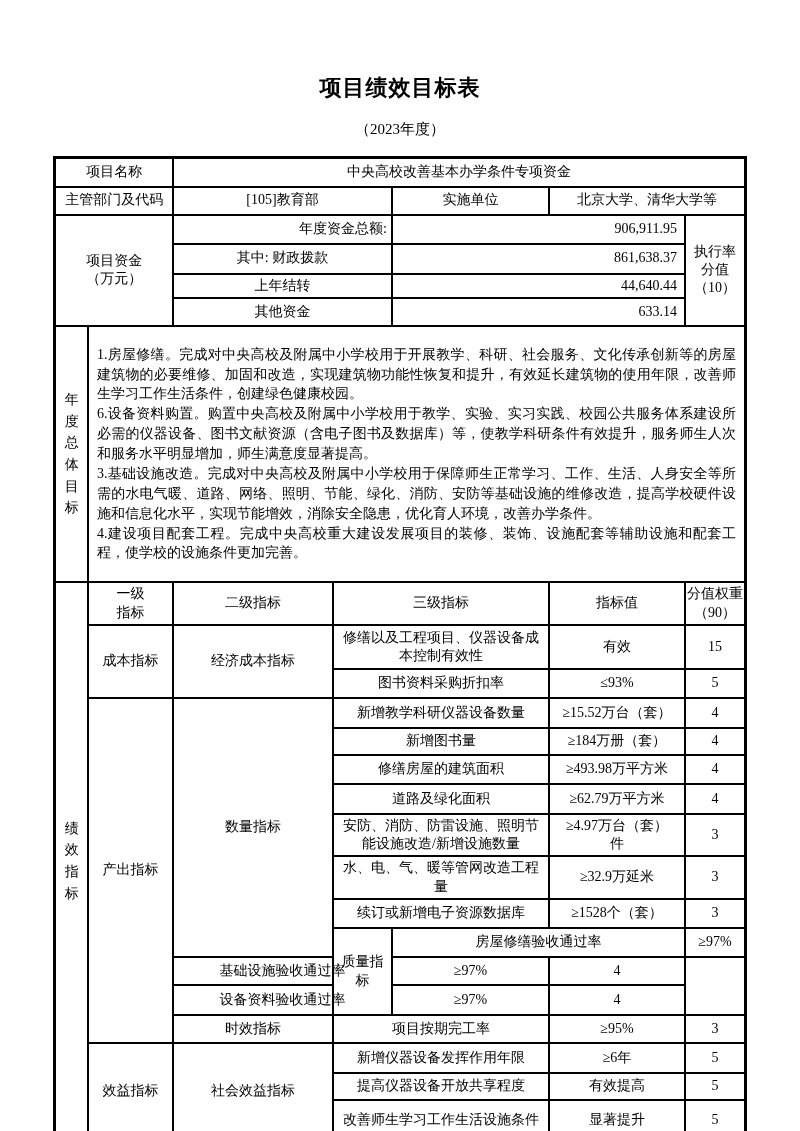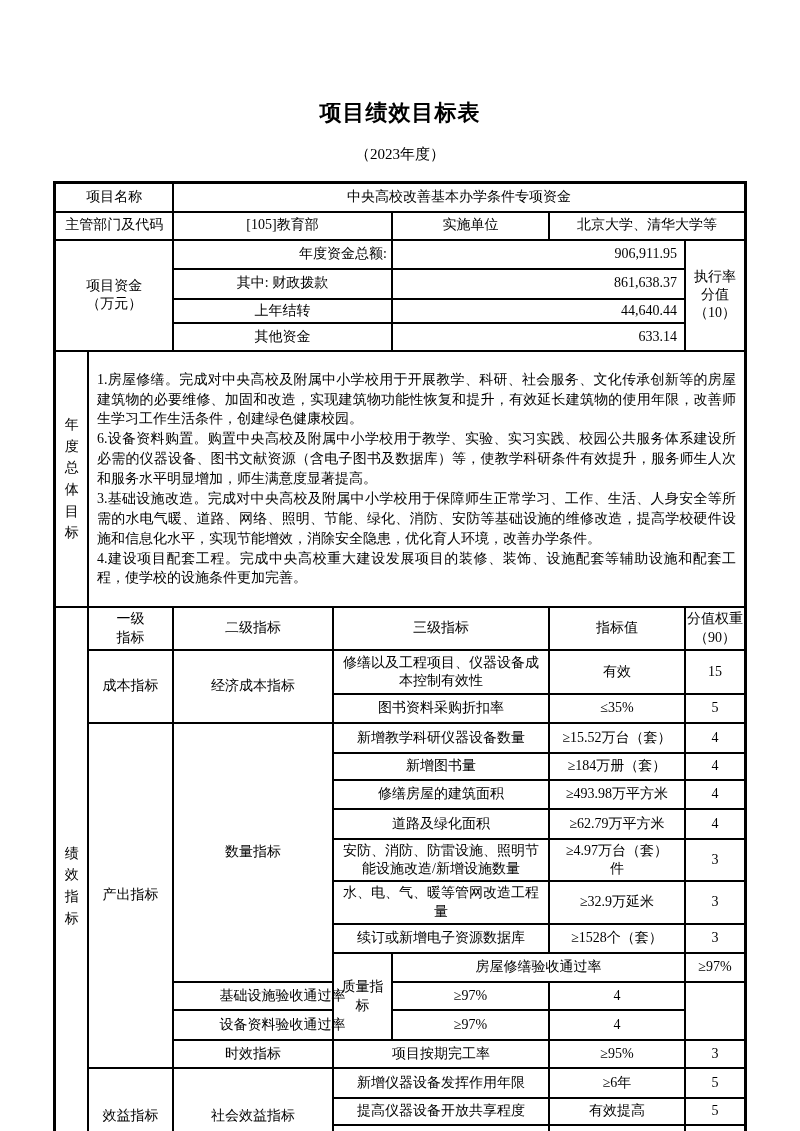"项目绩效目标表" .doc-title { padding-top: 98px -> 73px }
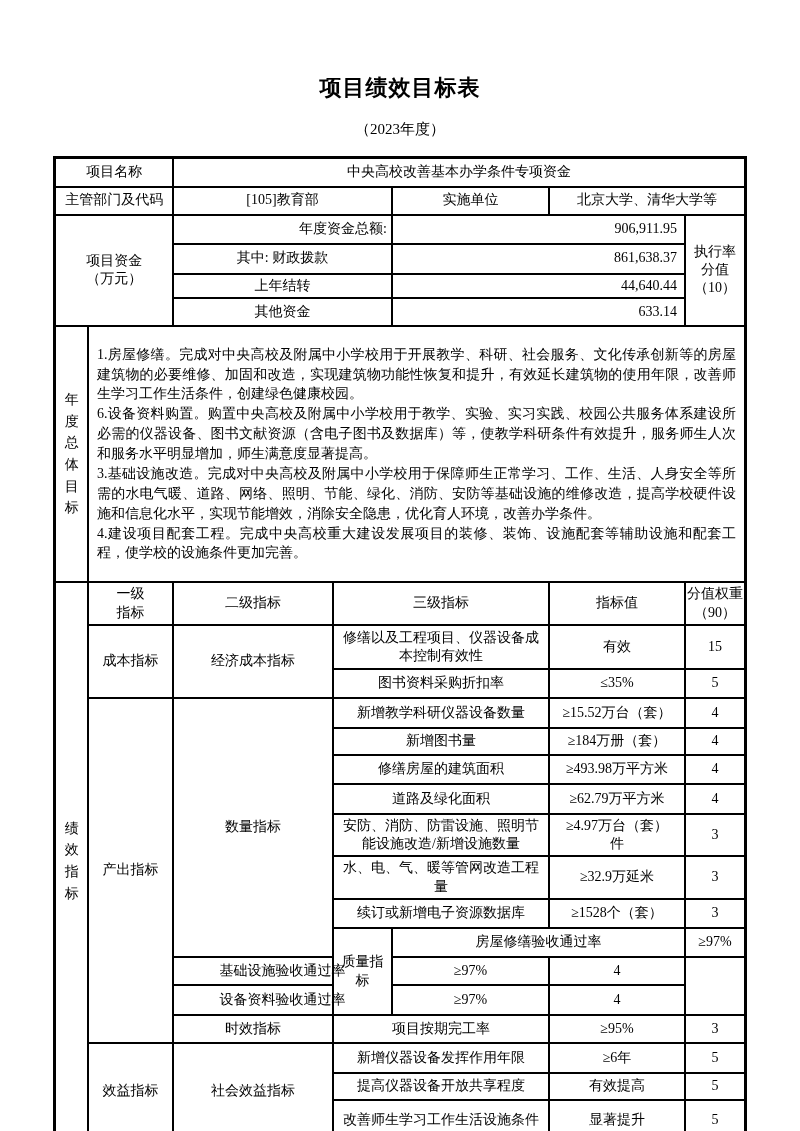"≤35%" td.pre { text: 35% -> 93% }
